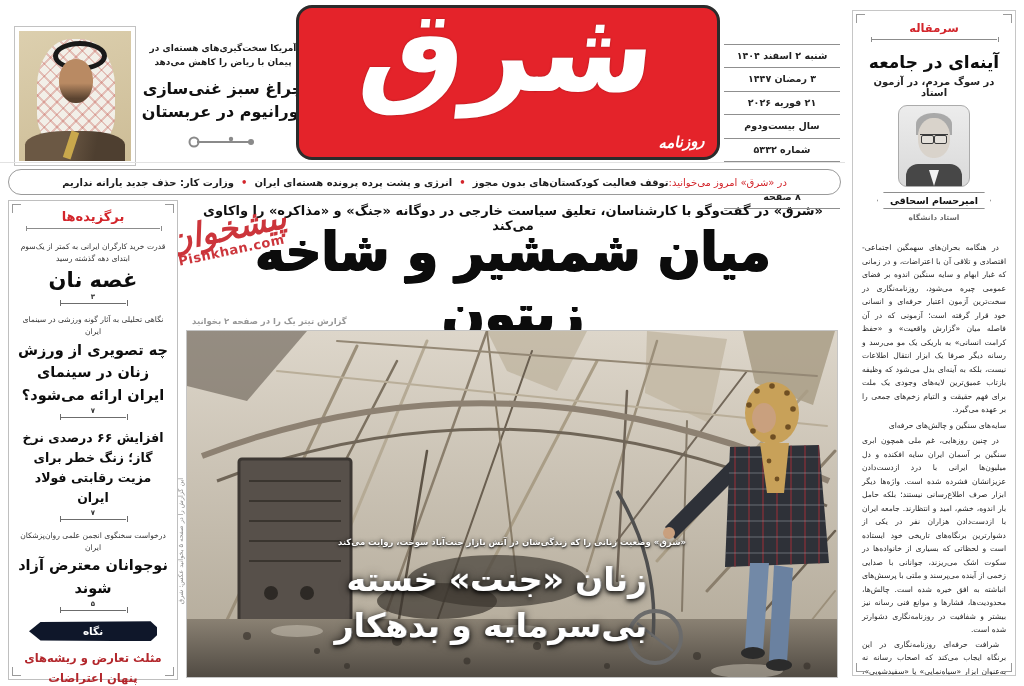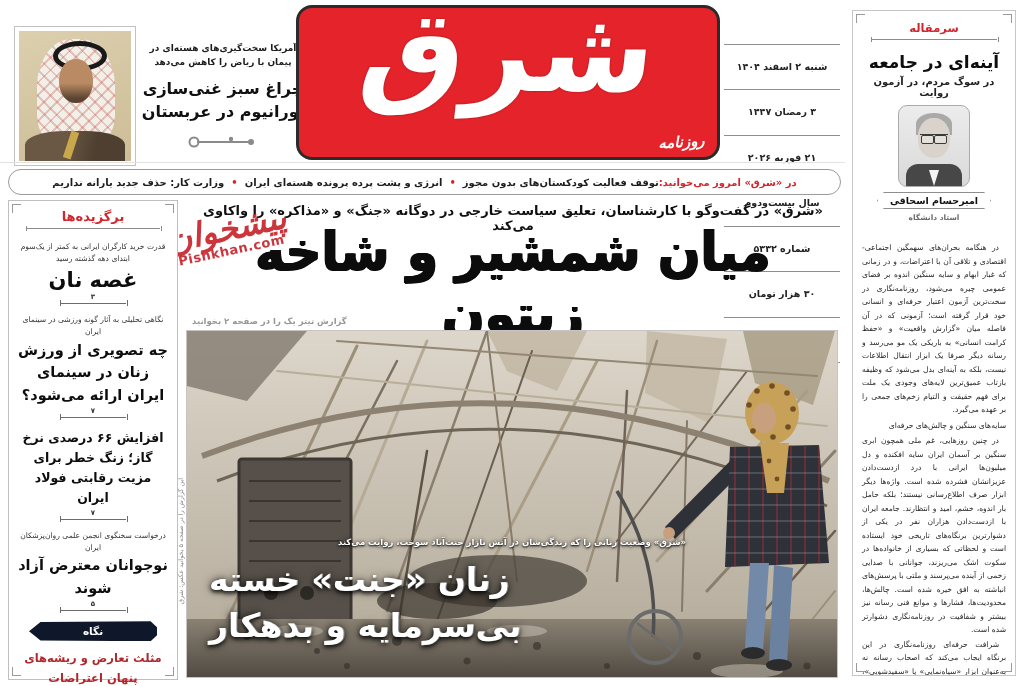"شنبه ۲ اسفند ۱۴۰۴" .drow { padding: 17px 0 -> 6px 0 }
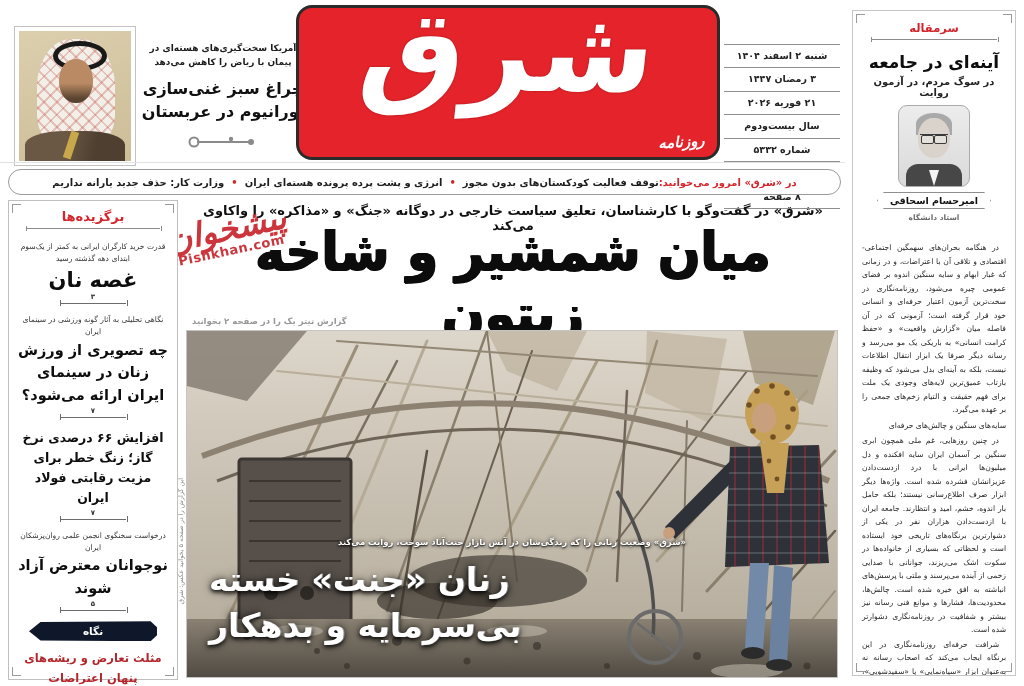"در سوگ مردم، در آزمون" div.ed-sub { text: روایت -> استاد }
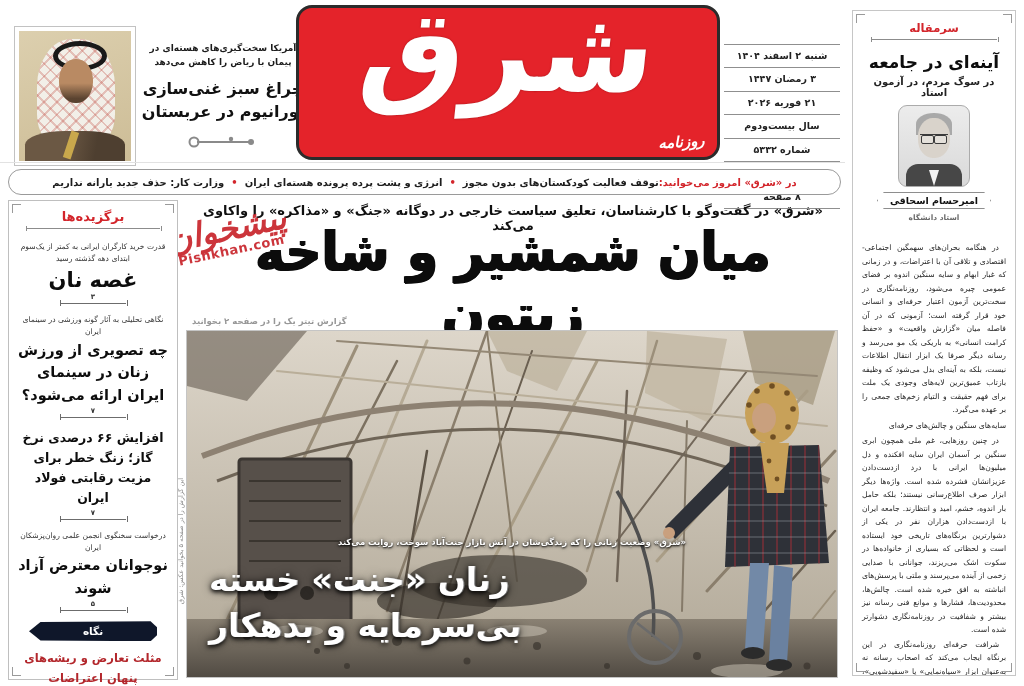"در «شرق» امروز می‌خوانید:" .t-label { font-weight: bold -> normal }
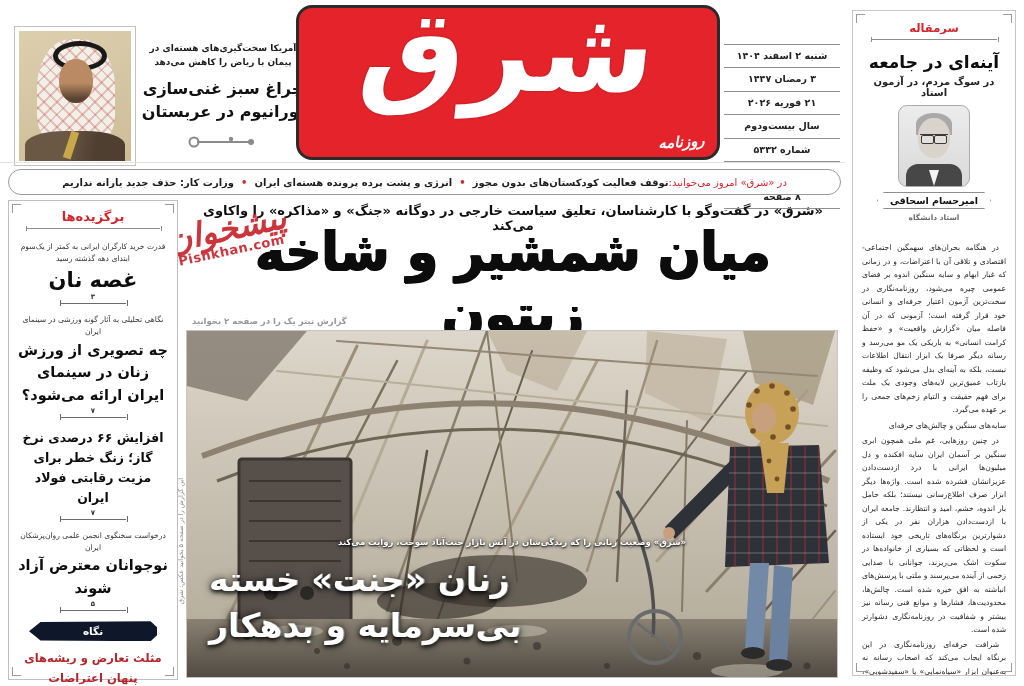"زنان «جنت» خسته" .ph-title { text-align: left -> right }
